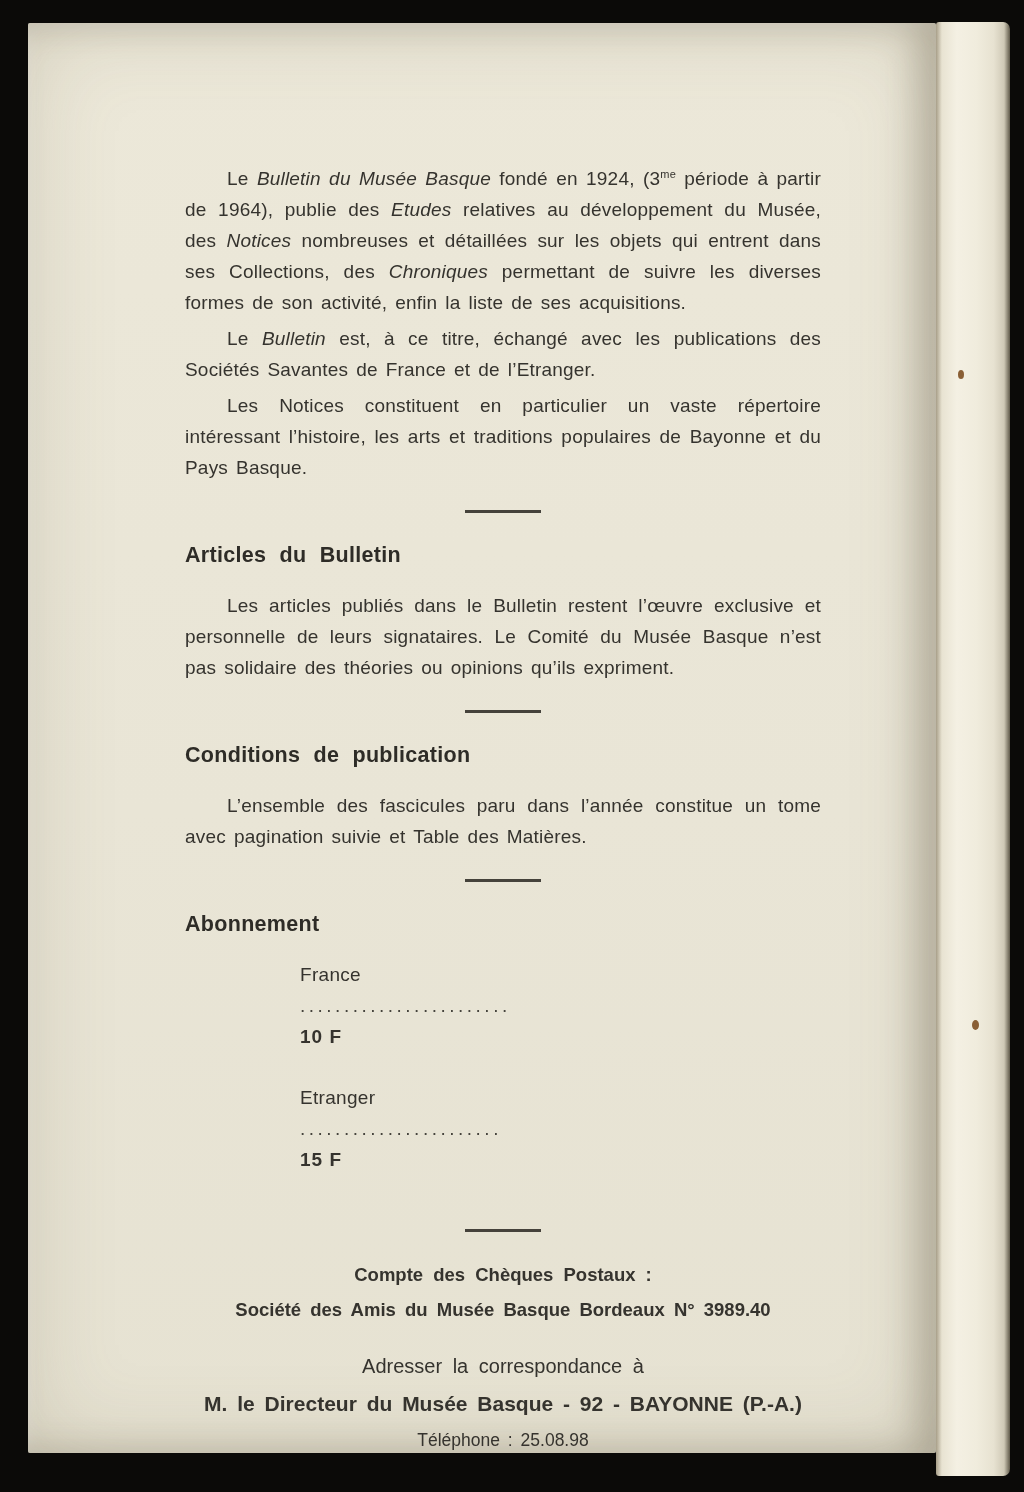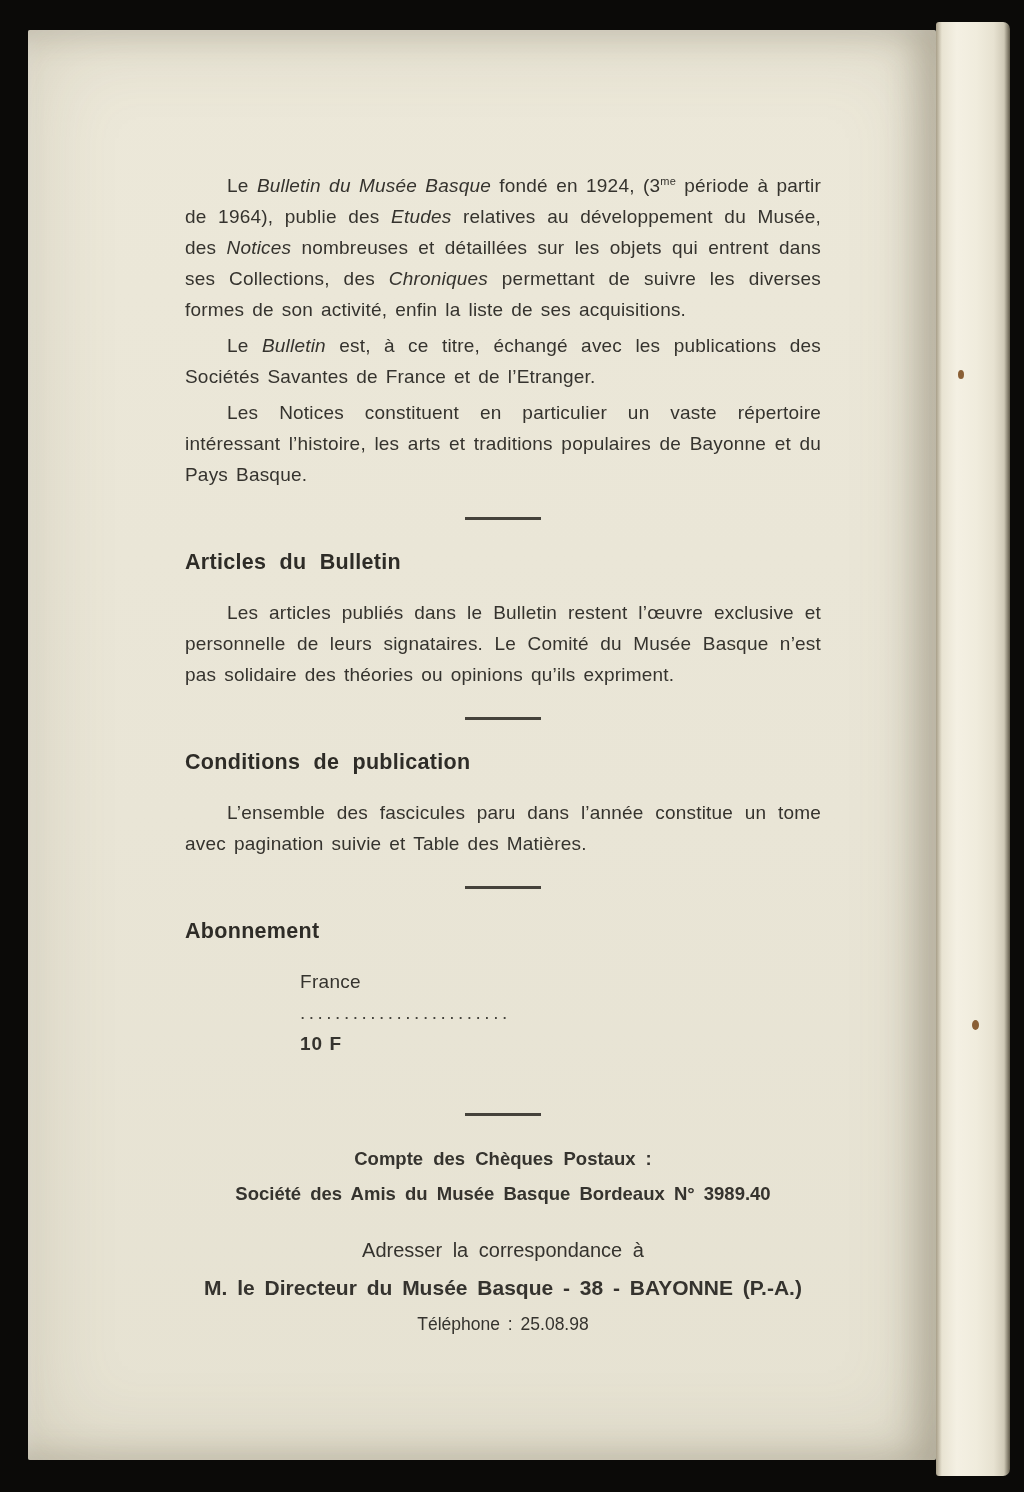"Le Bulletin du Musée Basque" .page { top: 30px -> 23px }
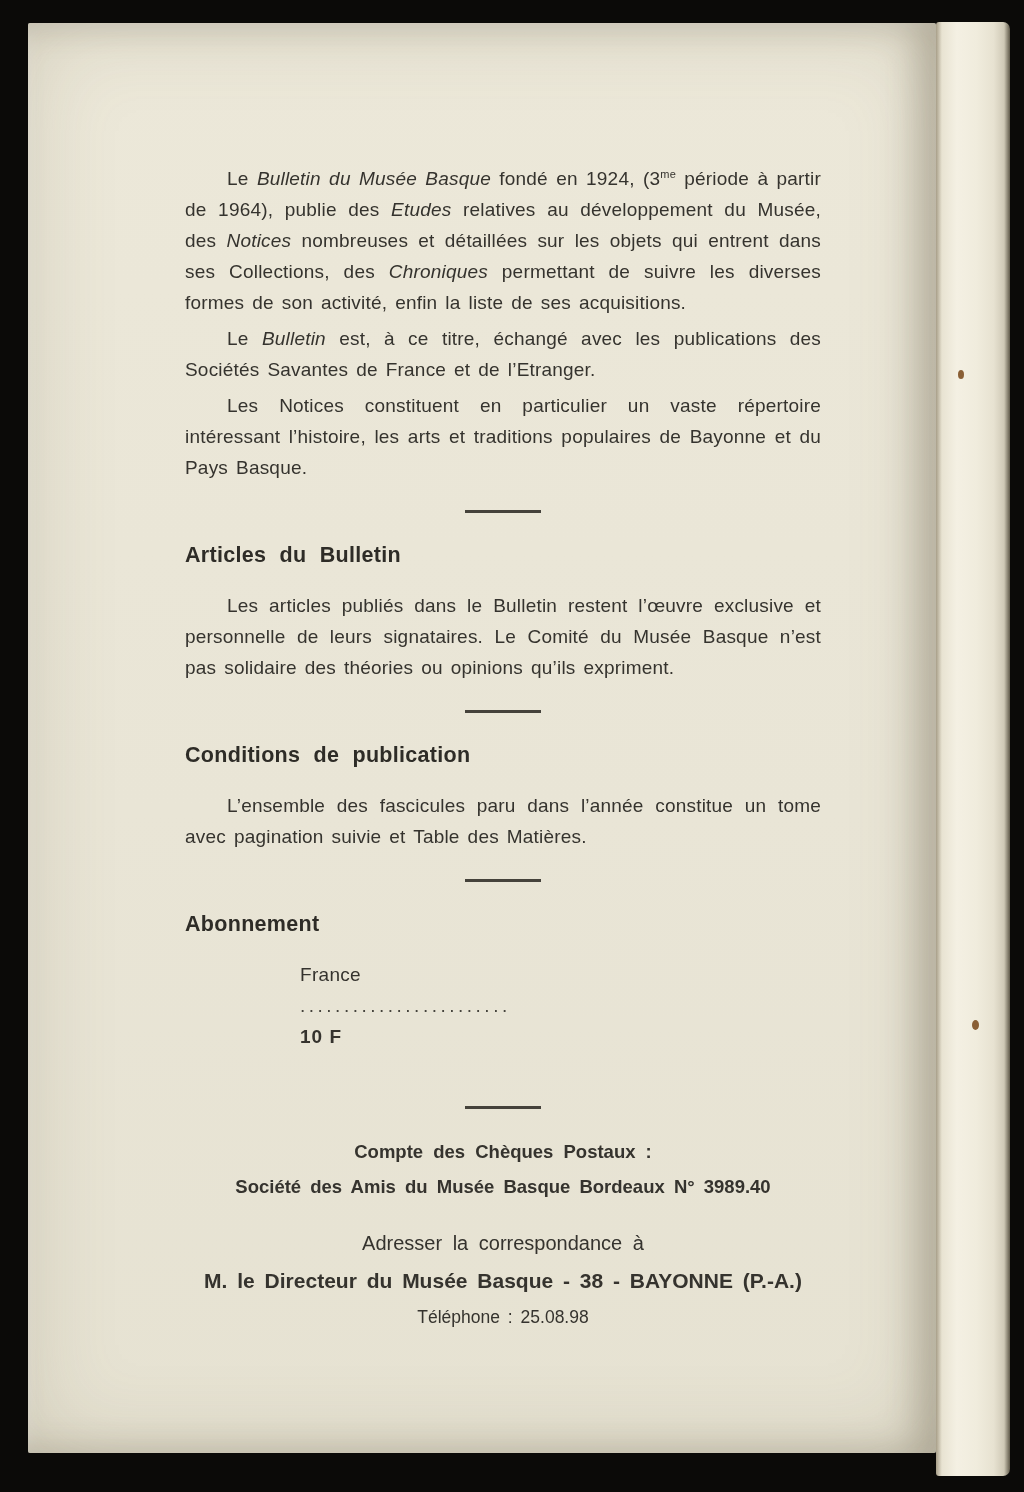"Etranger" div.sub-row { html: none -> <div> <span>Etranger</span> <span>.......................</span> <span>15 F</span> </div> }
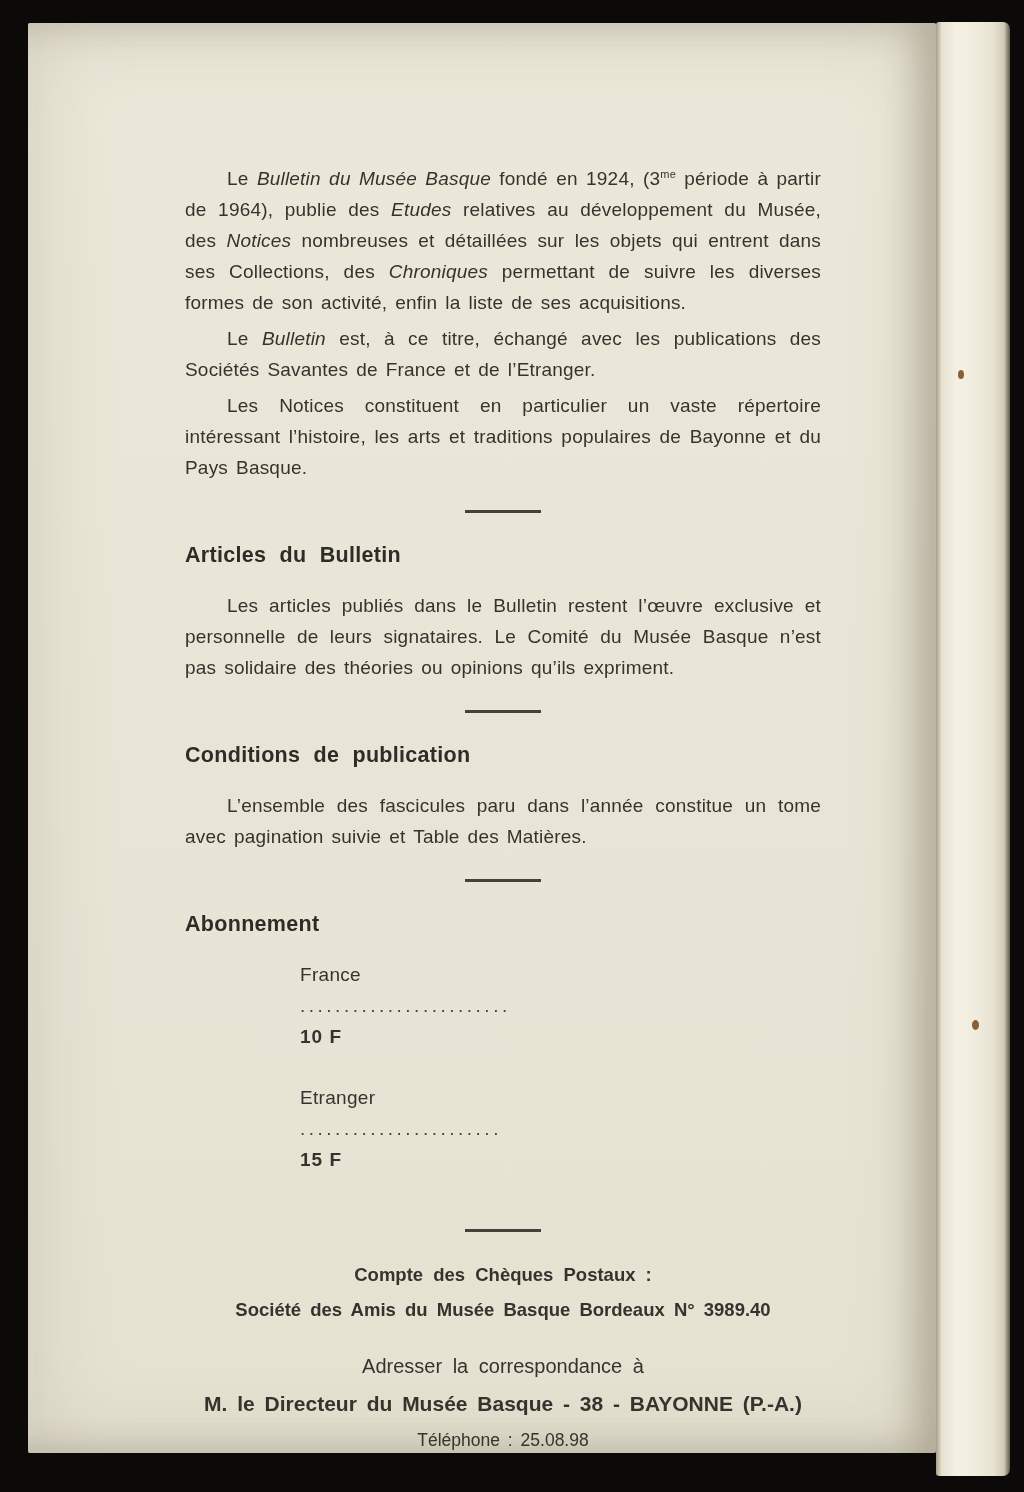"M. le Directeur du Musée" p.line { text: 38 -> 92 }
